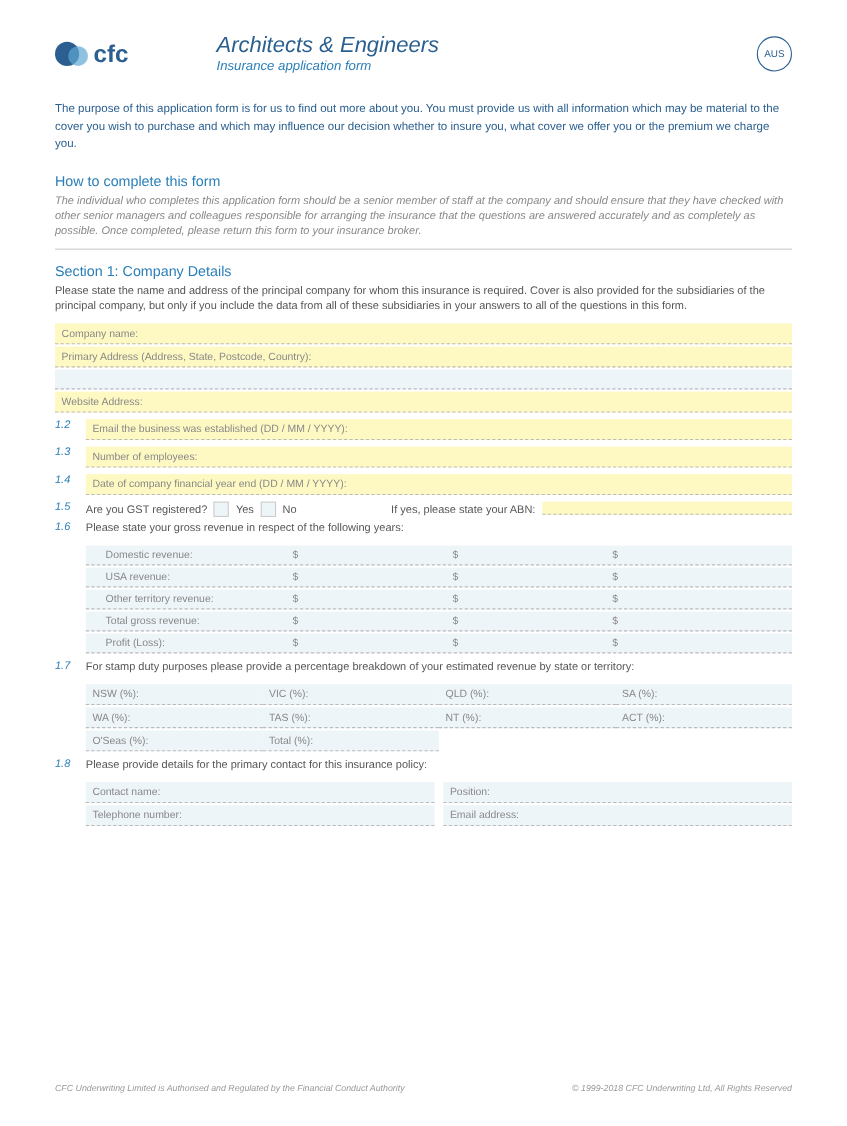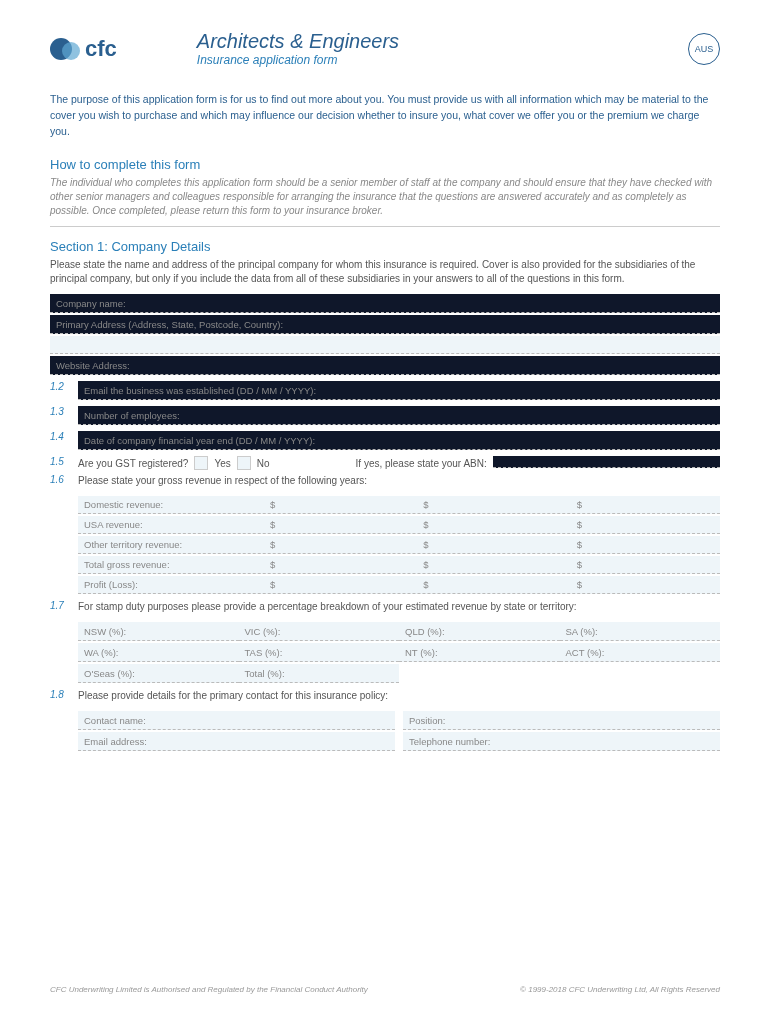"Company name:" .field-row { background: #0f172a -> #fef9c3 }
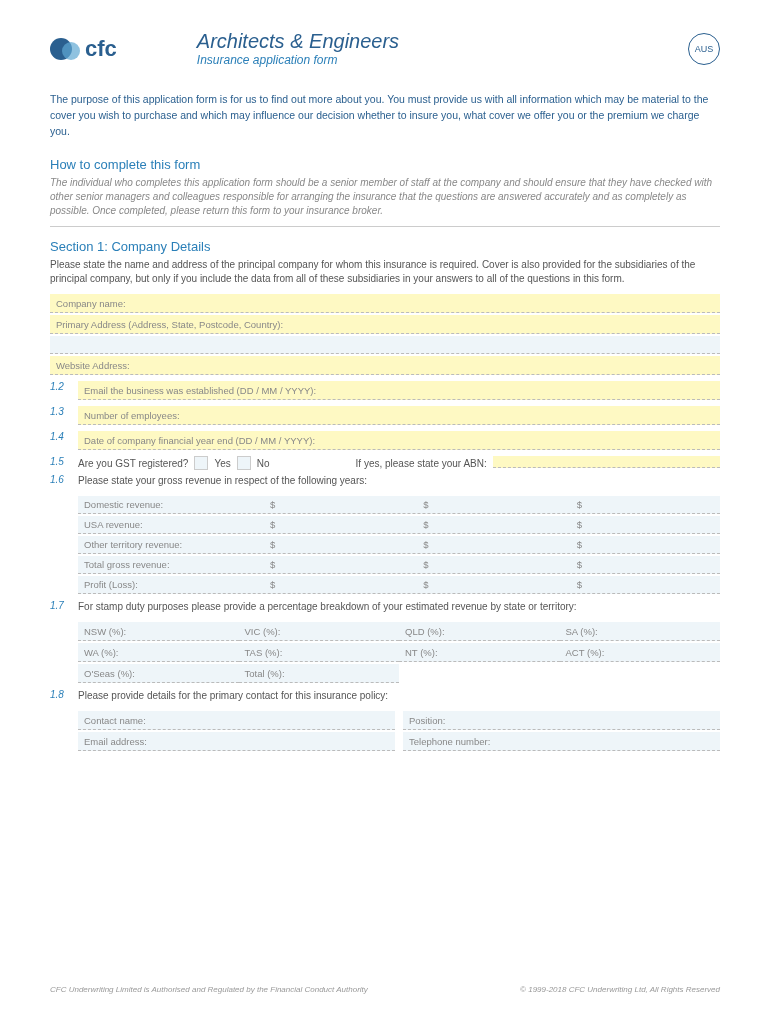"Domestic revenue:" .rev-row { gap: 16px -> none; padding: 3px 6px -> 3px 18px }
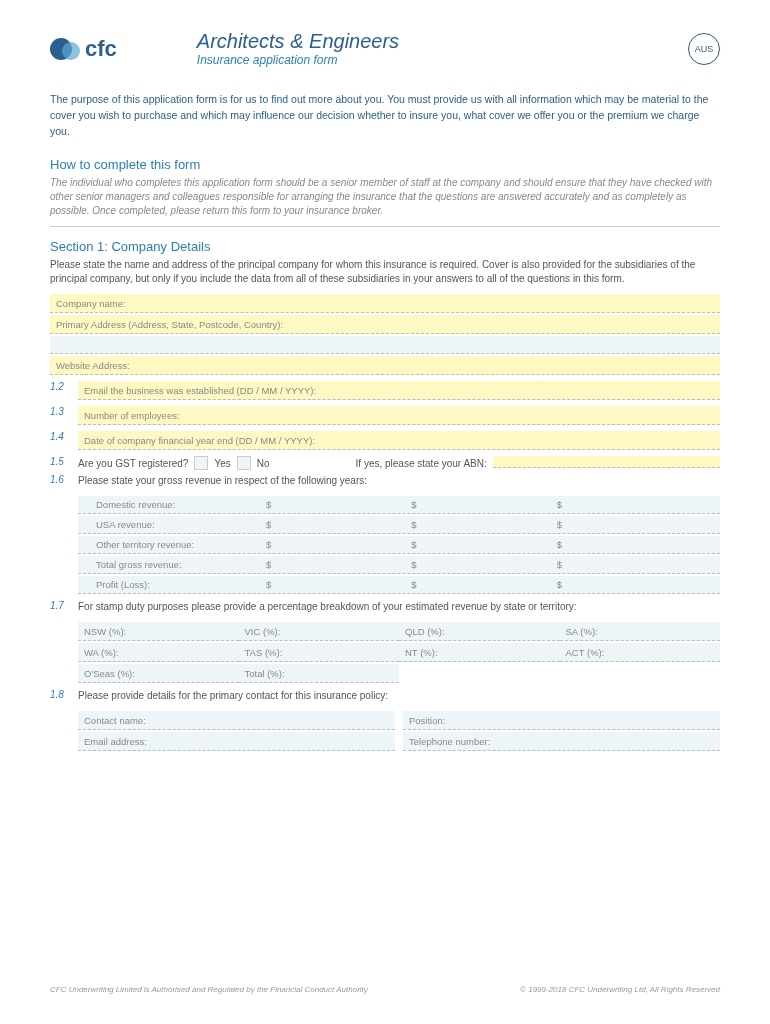"Email address:" div.contact-cell { order: before "Telephone number:" -> after "Telephone number:" }
